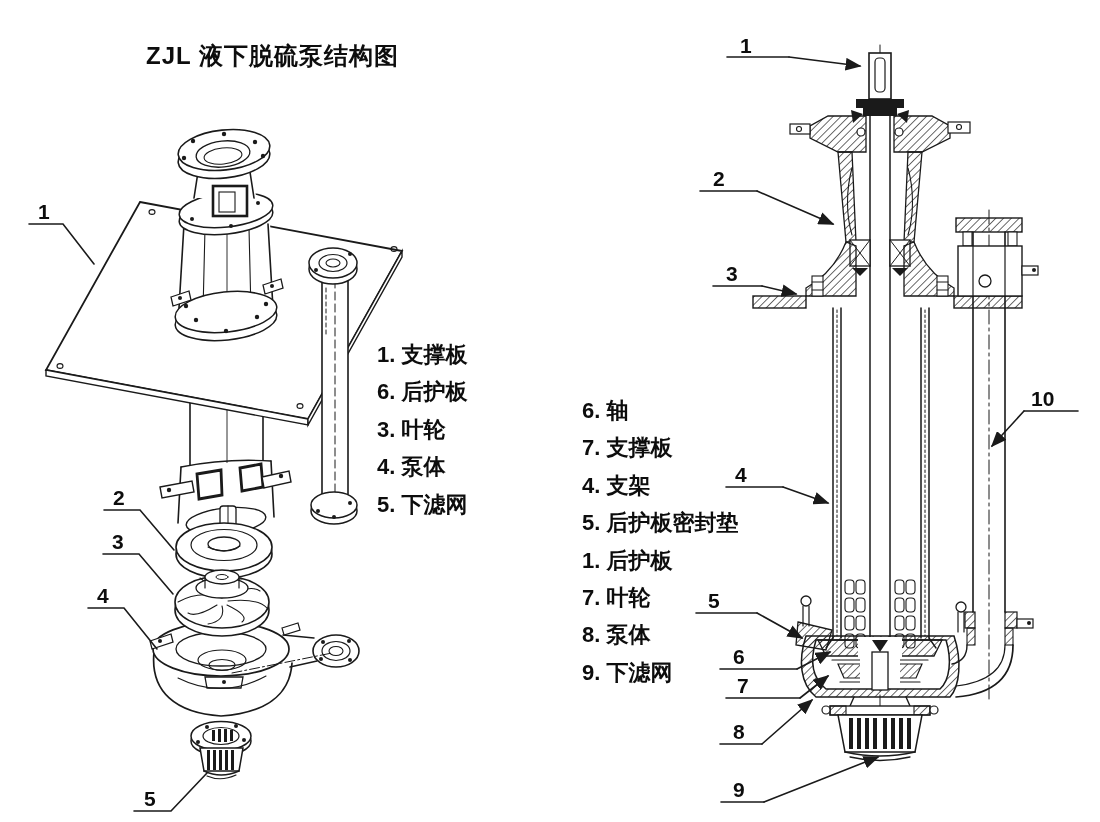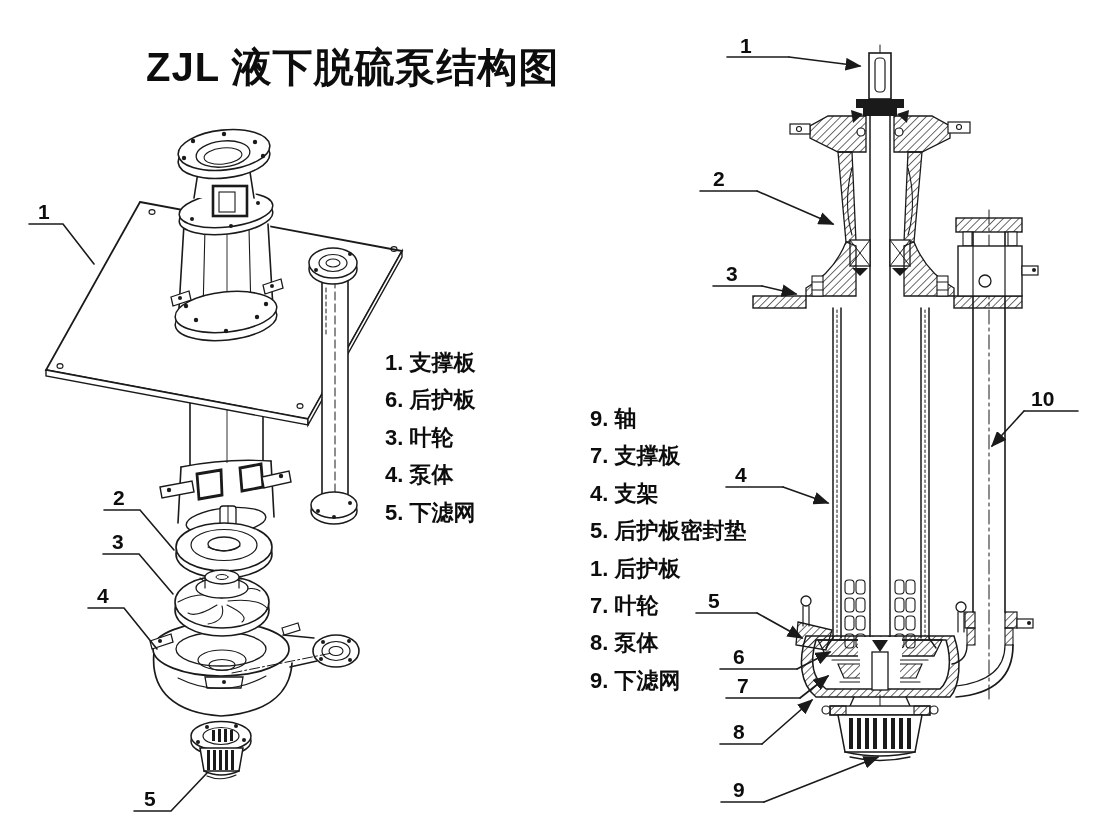"ZJL 液下脱硫泵结构图" .page-title { font-size: 40px -> 24px }
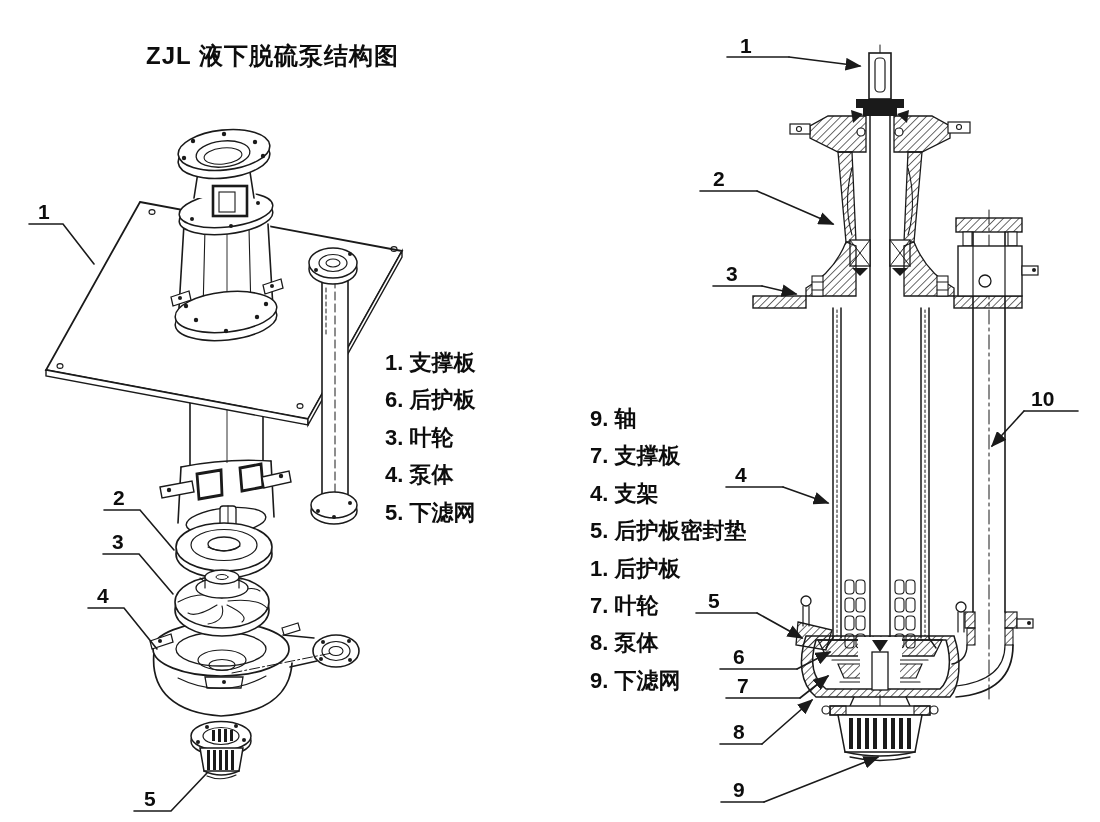"1. 支撑板" .legend { margin: 8px -> 0 }
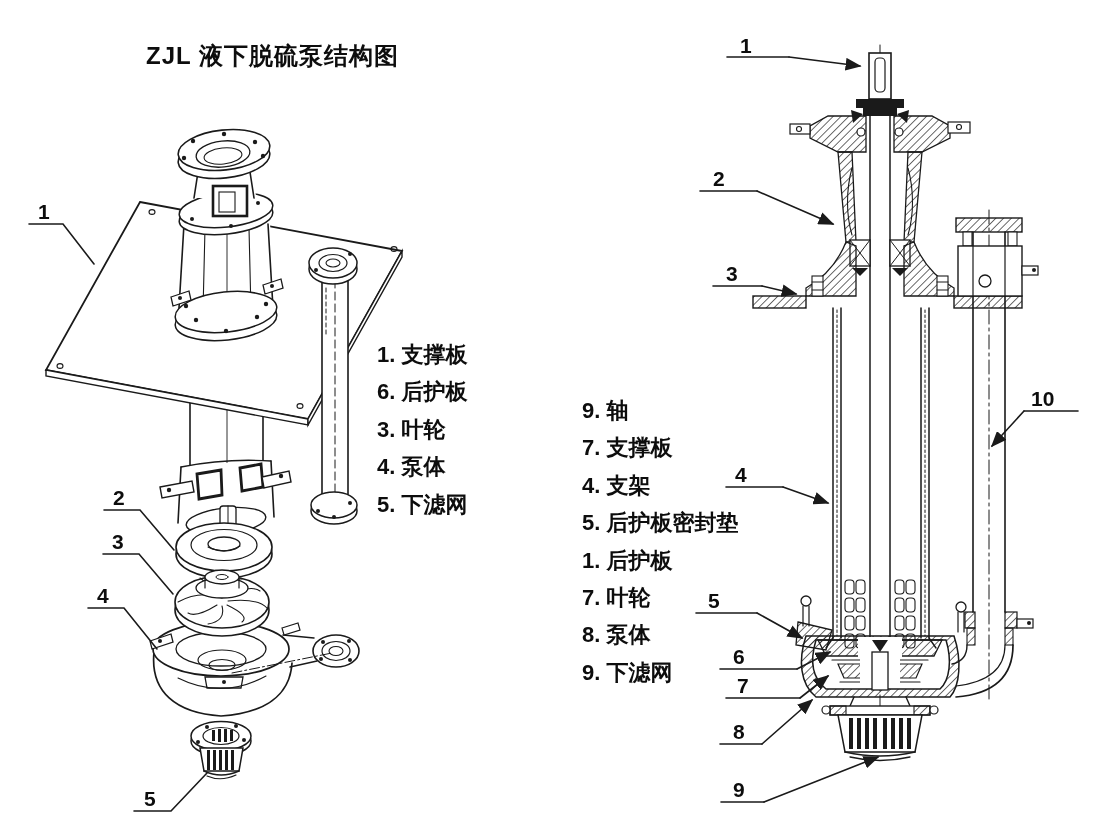"9. 轴" li.legend-item { text: 9 -> 6 }
